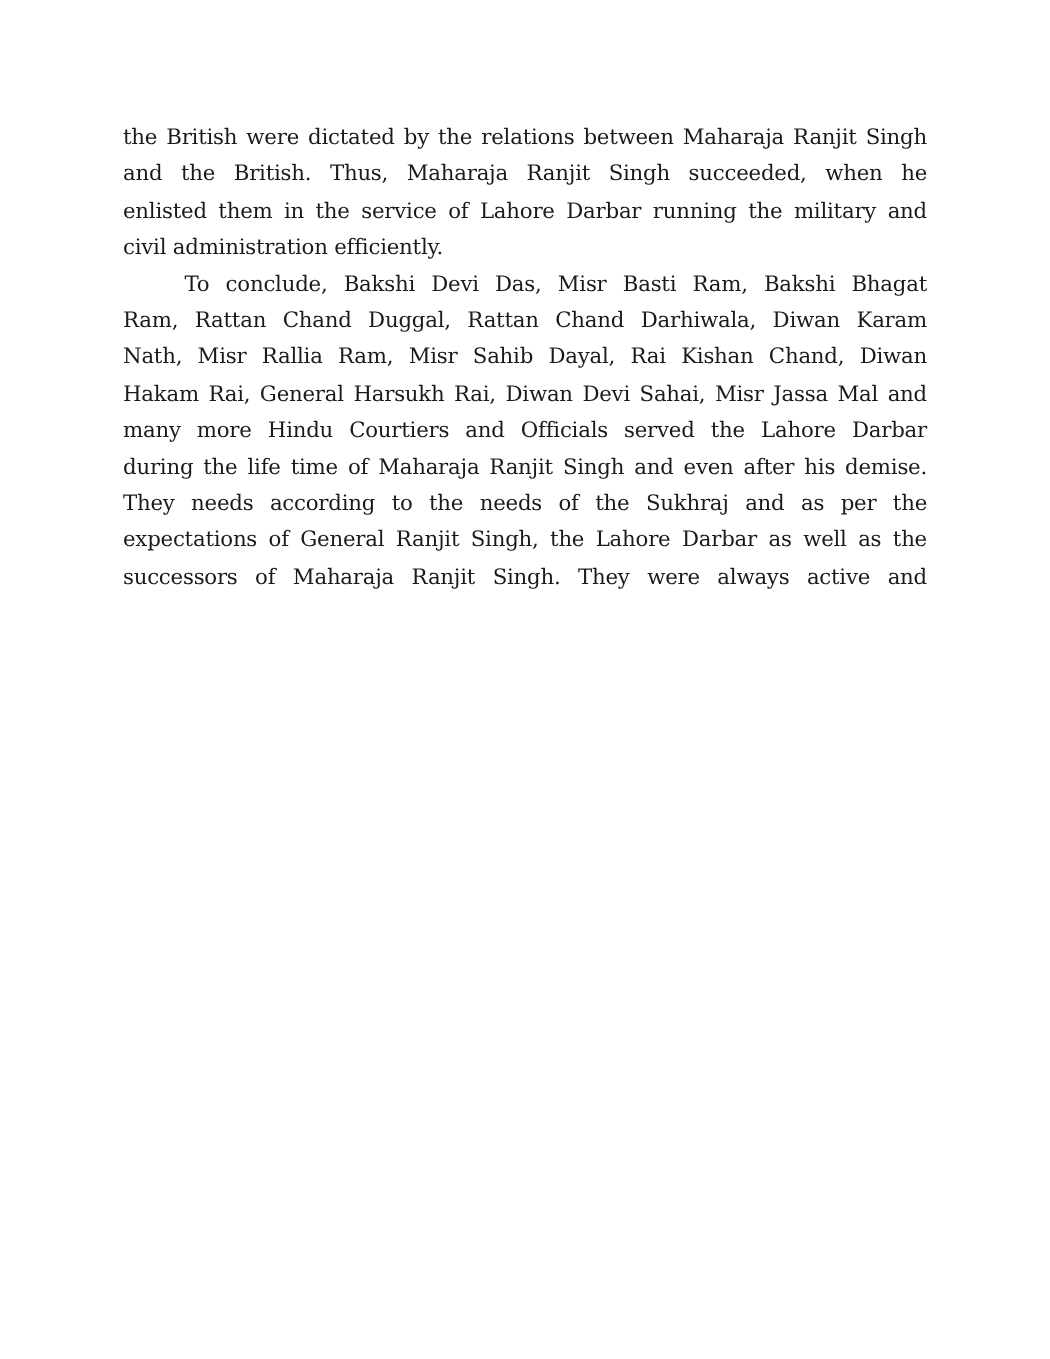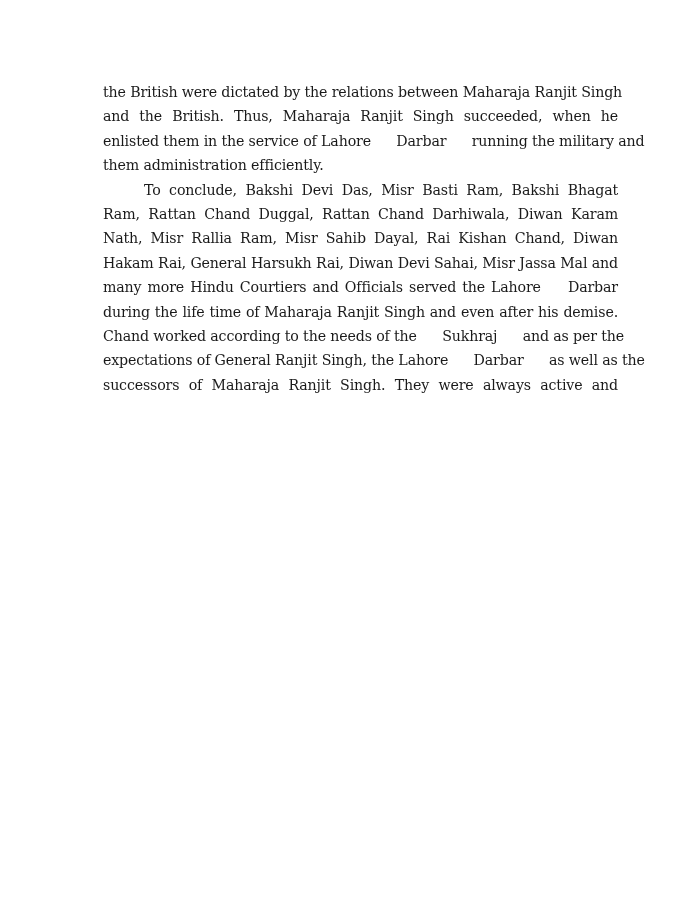"the British were dictated by" .seg { margin-left: 21px -> none }
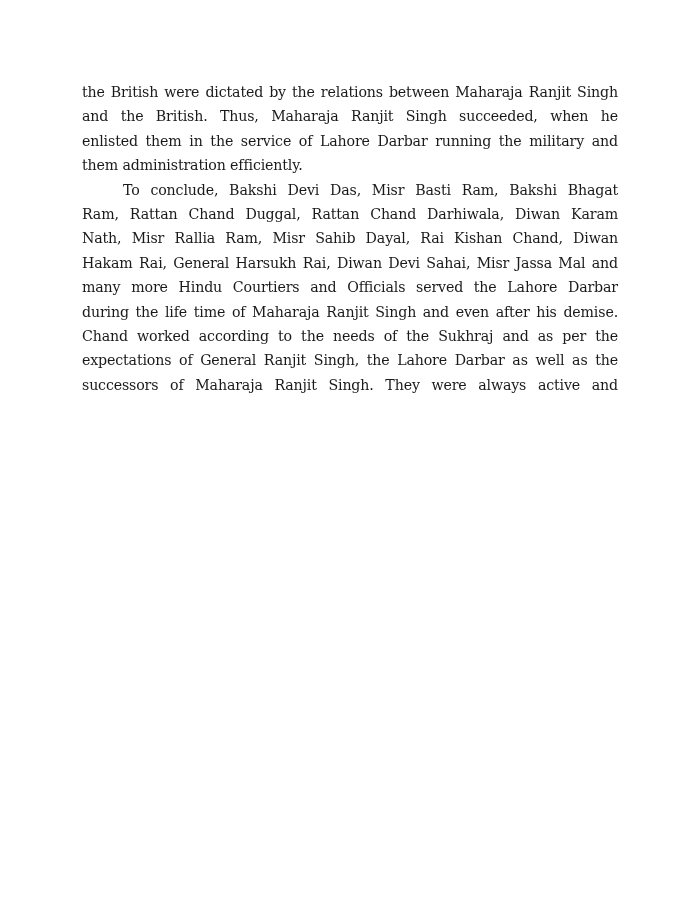"them administration efficiently." span.seg { text: them -> civil }
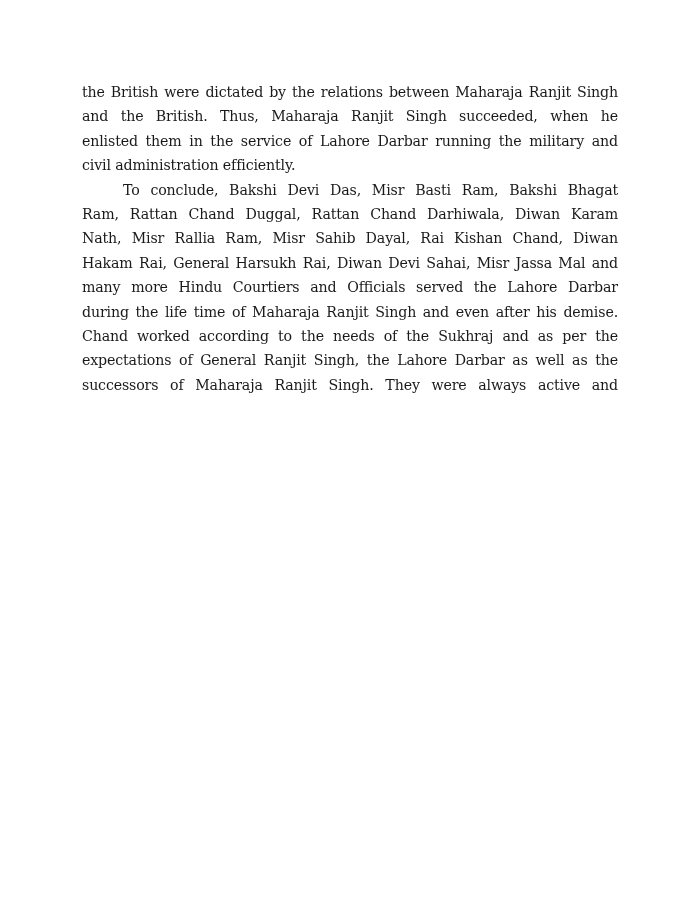"Chand worked according to the" span.seg { text: Chand worked -> They needs }
